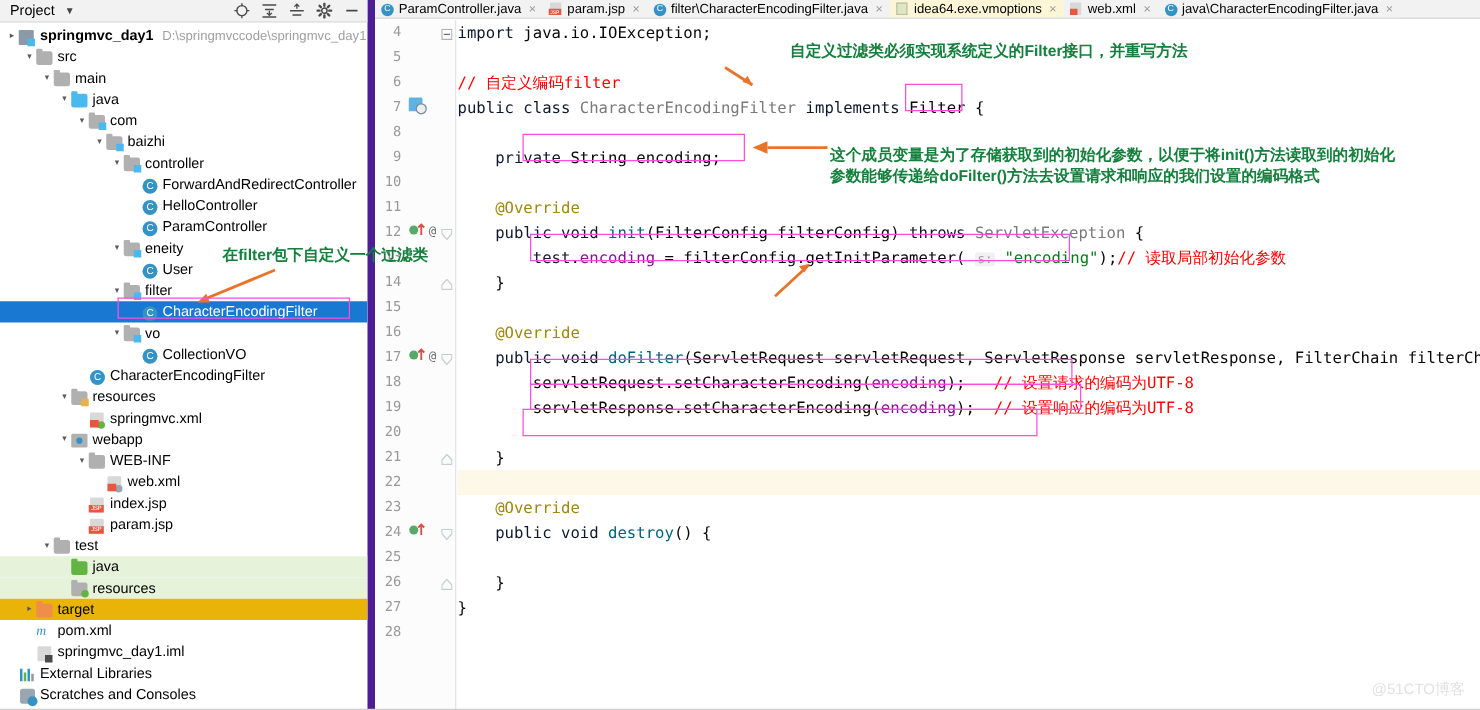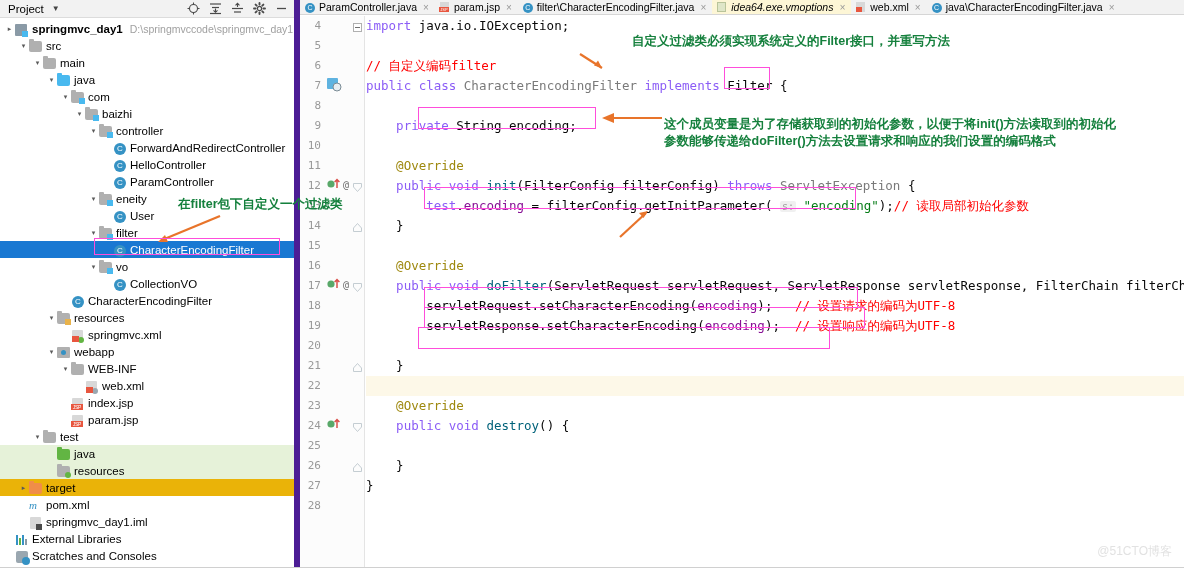"idea64.exe.vmoptions" .tab.active { font-style: italic -> none }
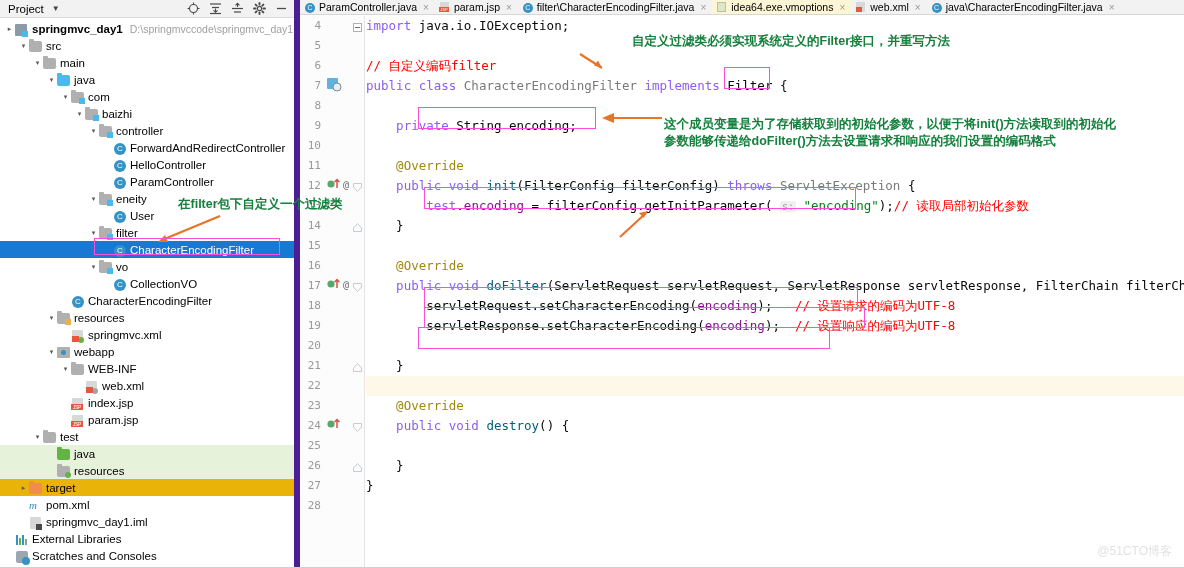"import" .kw { color: #8b5cf6 -> #0f172a }
